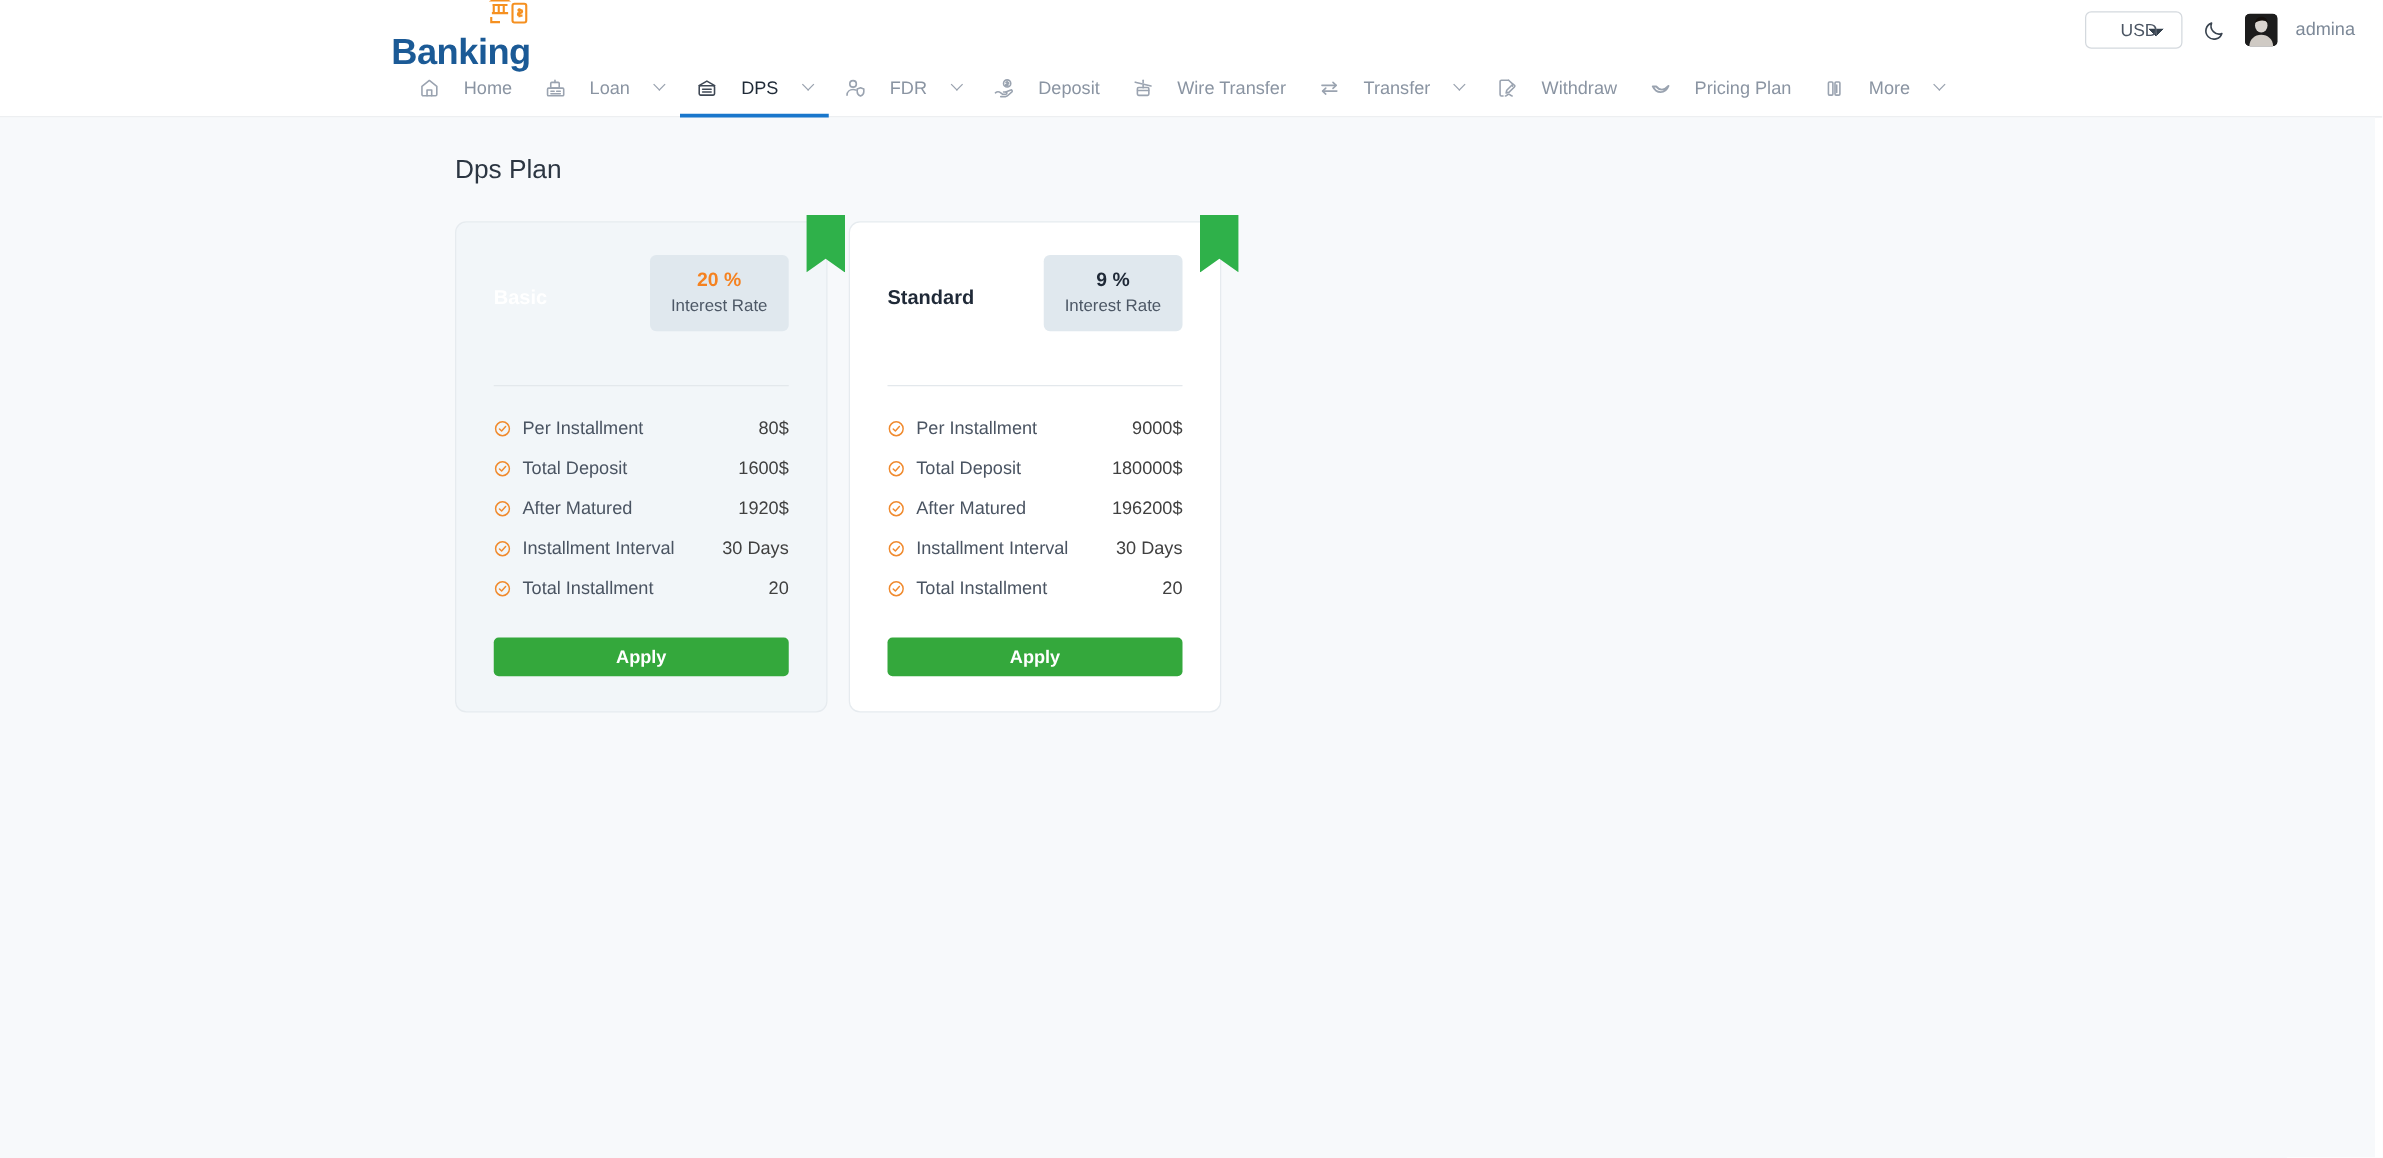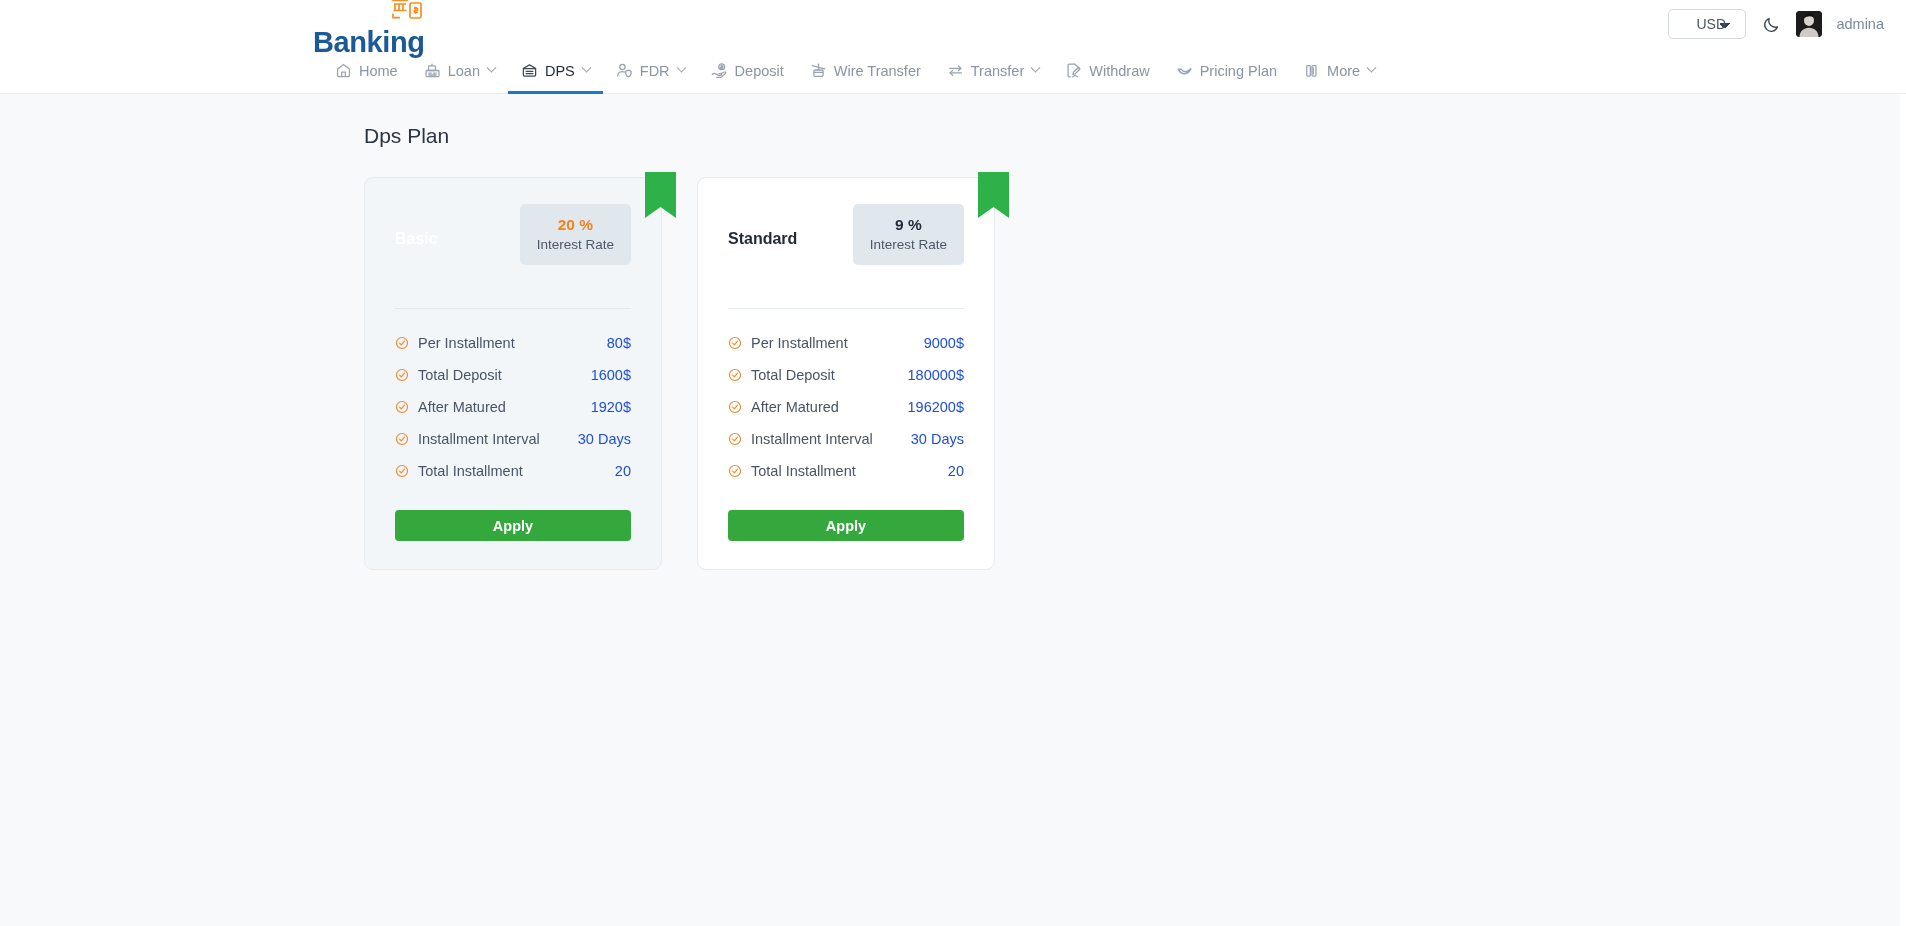"Home" .nav-item { gap: 7px -> 19px }
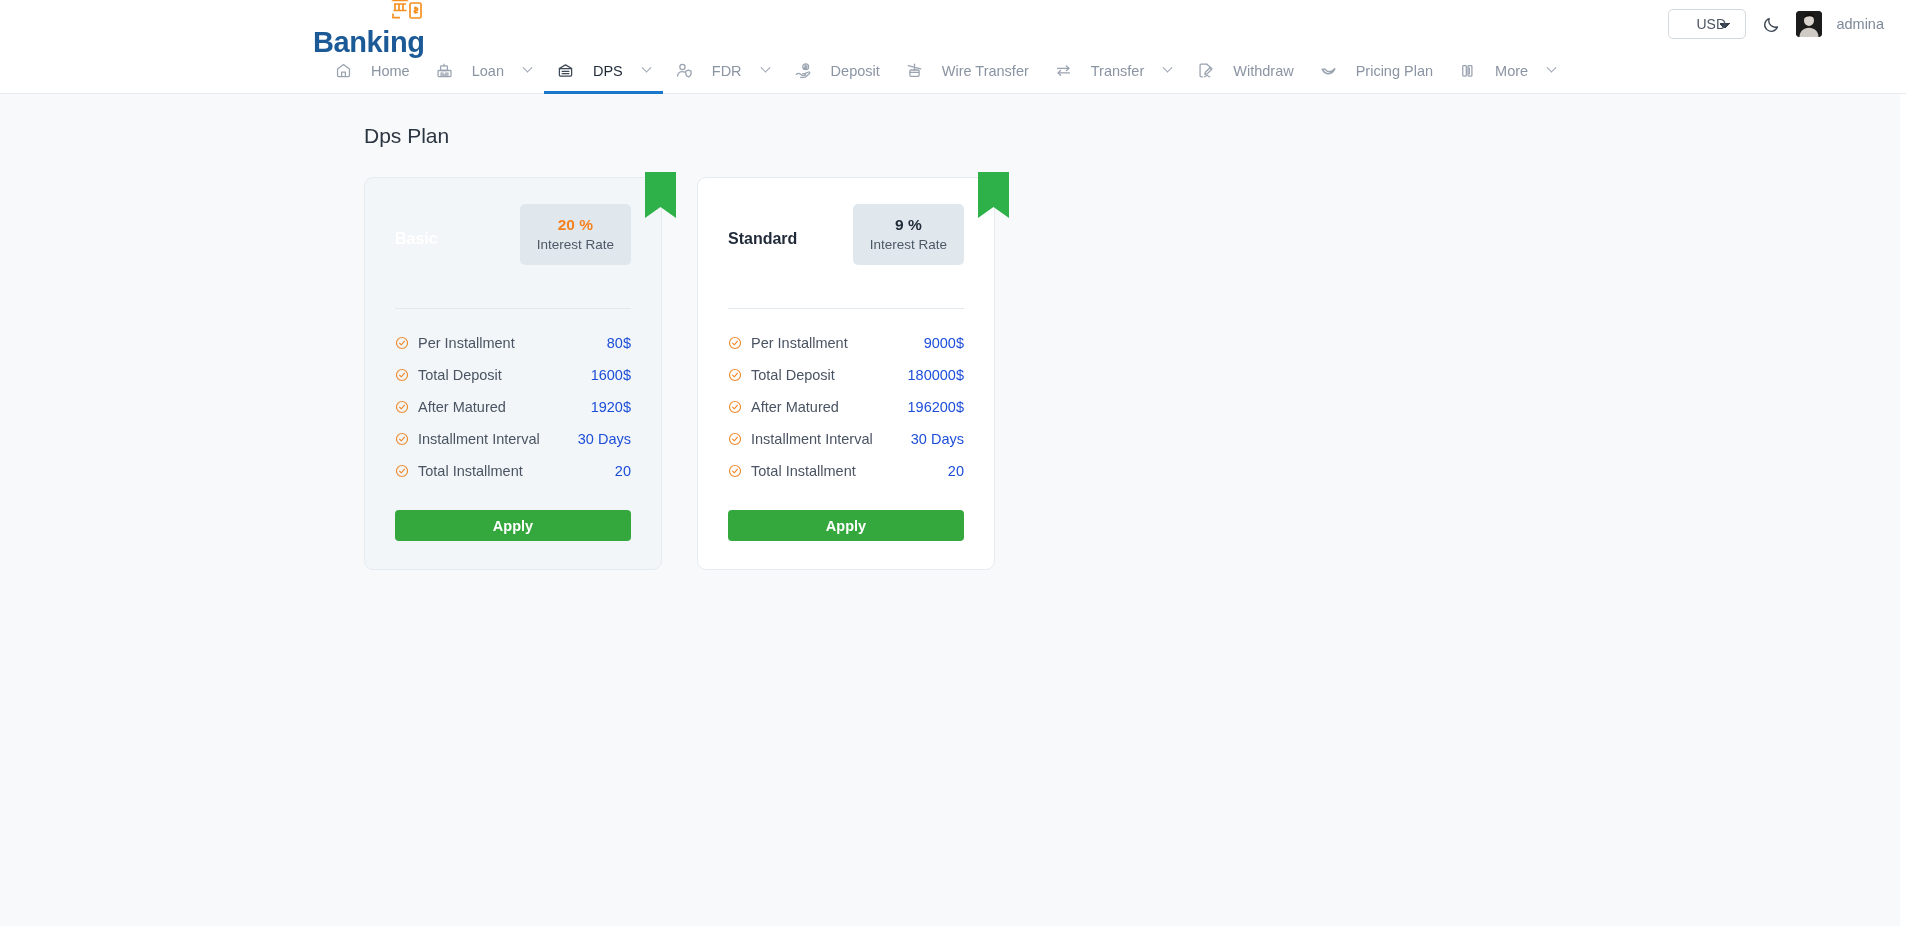"20 %" .cards { gap: 35px -> 17px }
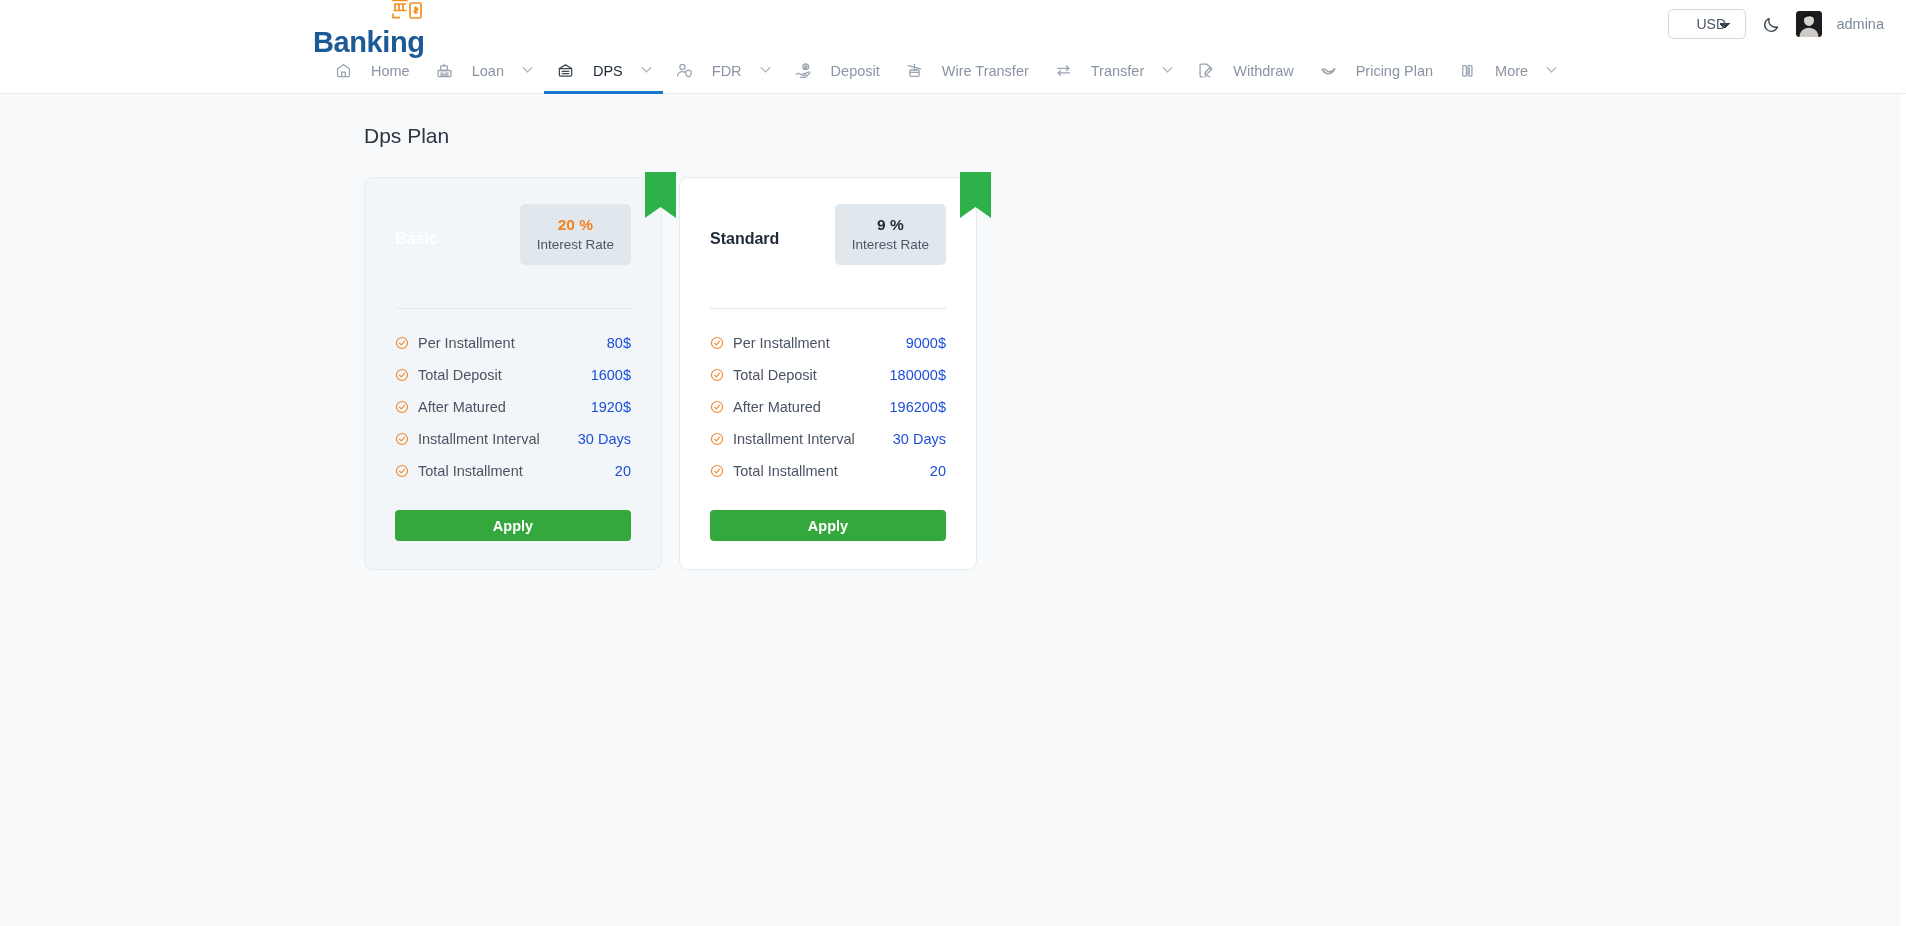"80$" .row .rvalue { color: #1d4ed8 -> #404040 }
